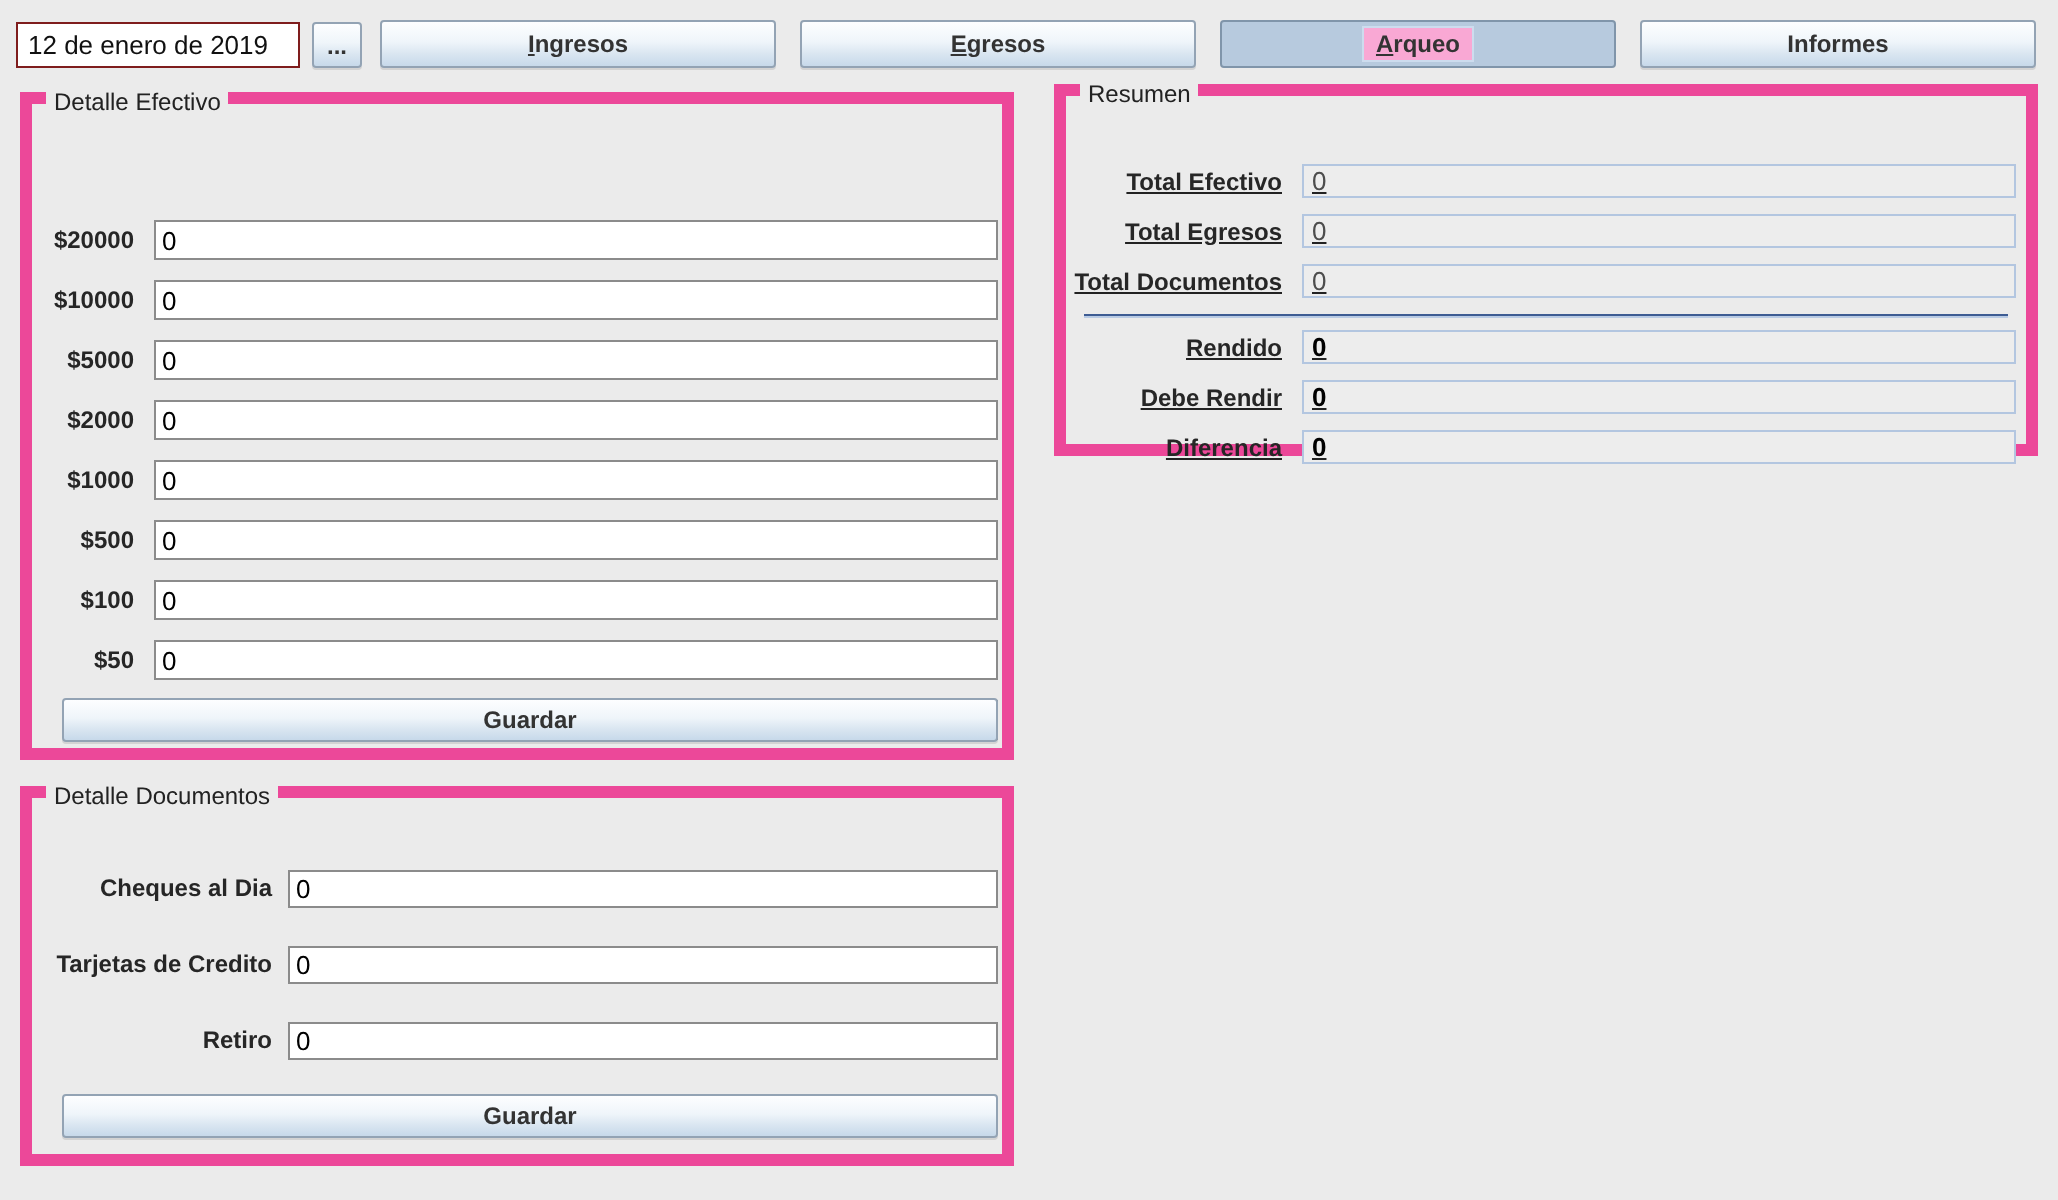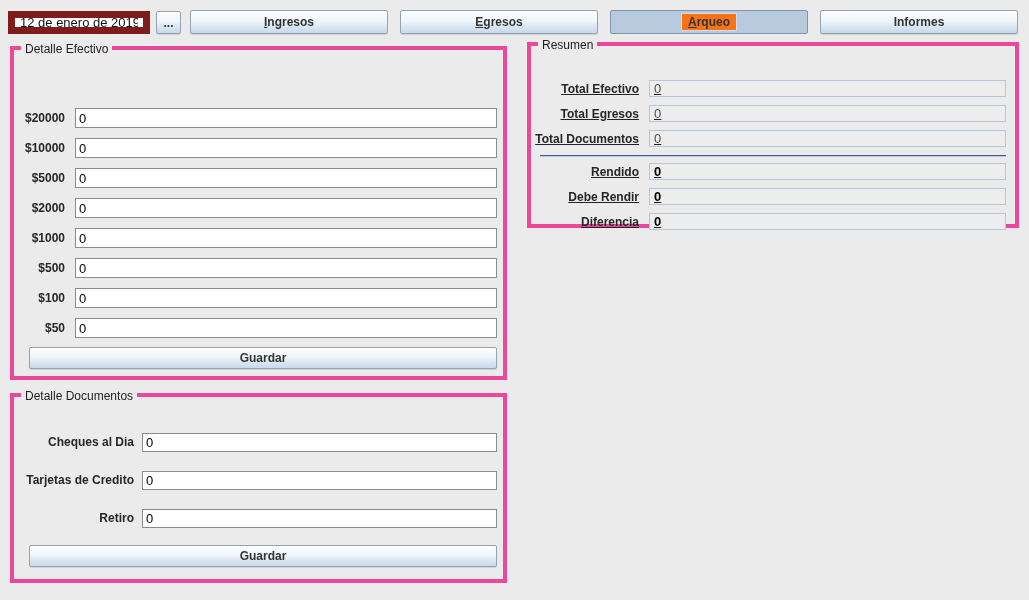"12 de enero de 2019" .date-input { border: 7px solid #7f1d1d -> 1px solid #7f1d1d }
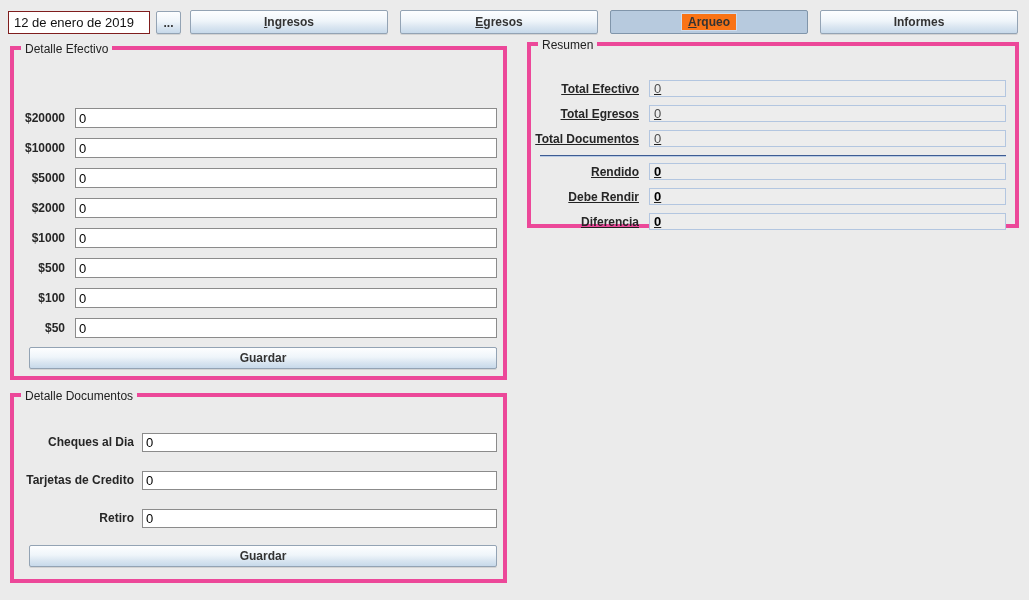"Arqueo" .nav-btn.selected .lbl { background: #f97316 -> #f9a8d4 }
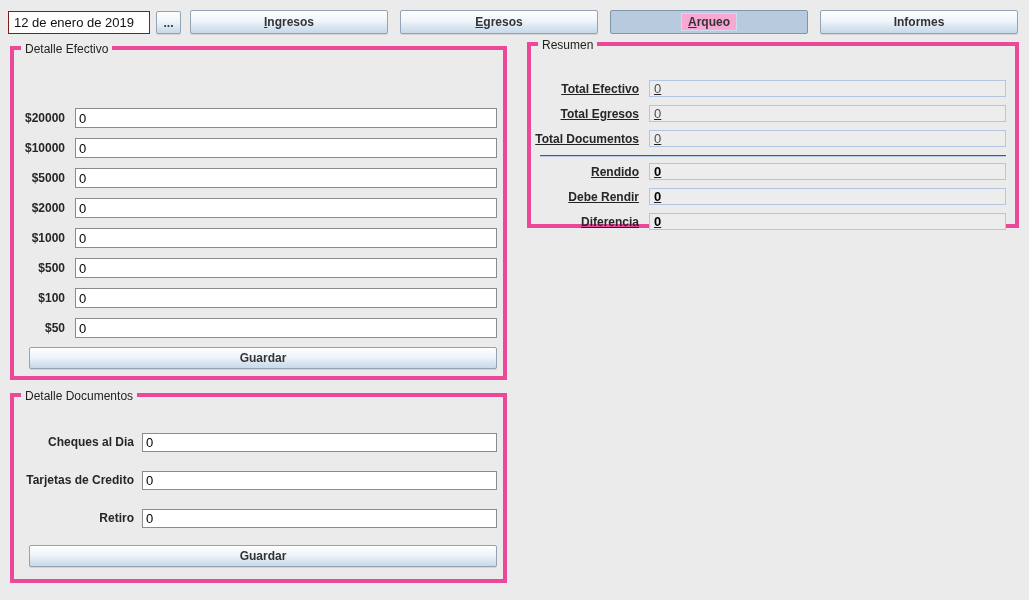"Detalle Efectivo" .group { border: 4px solid #ec4899 -> 6px solid #ec4899 }
